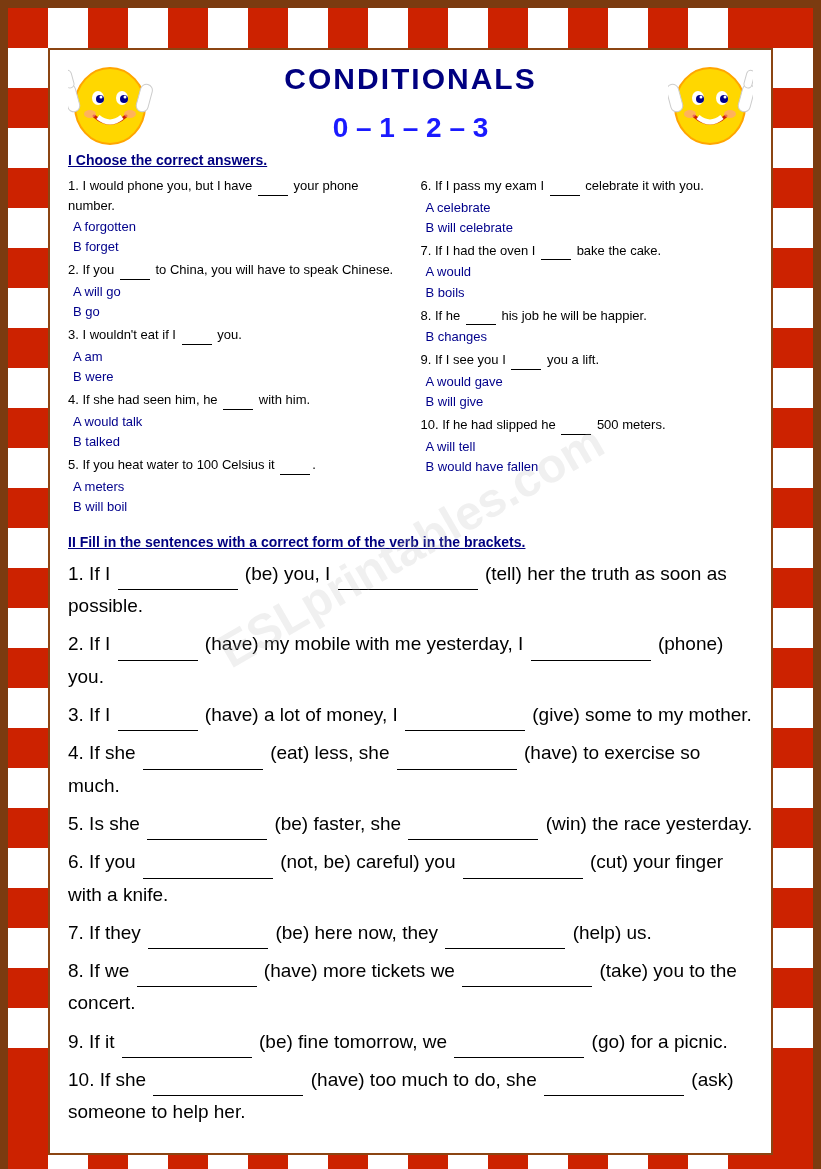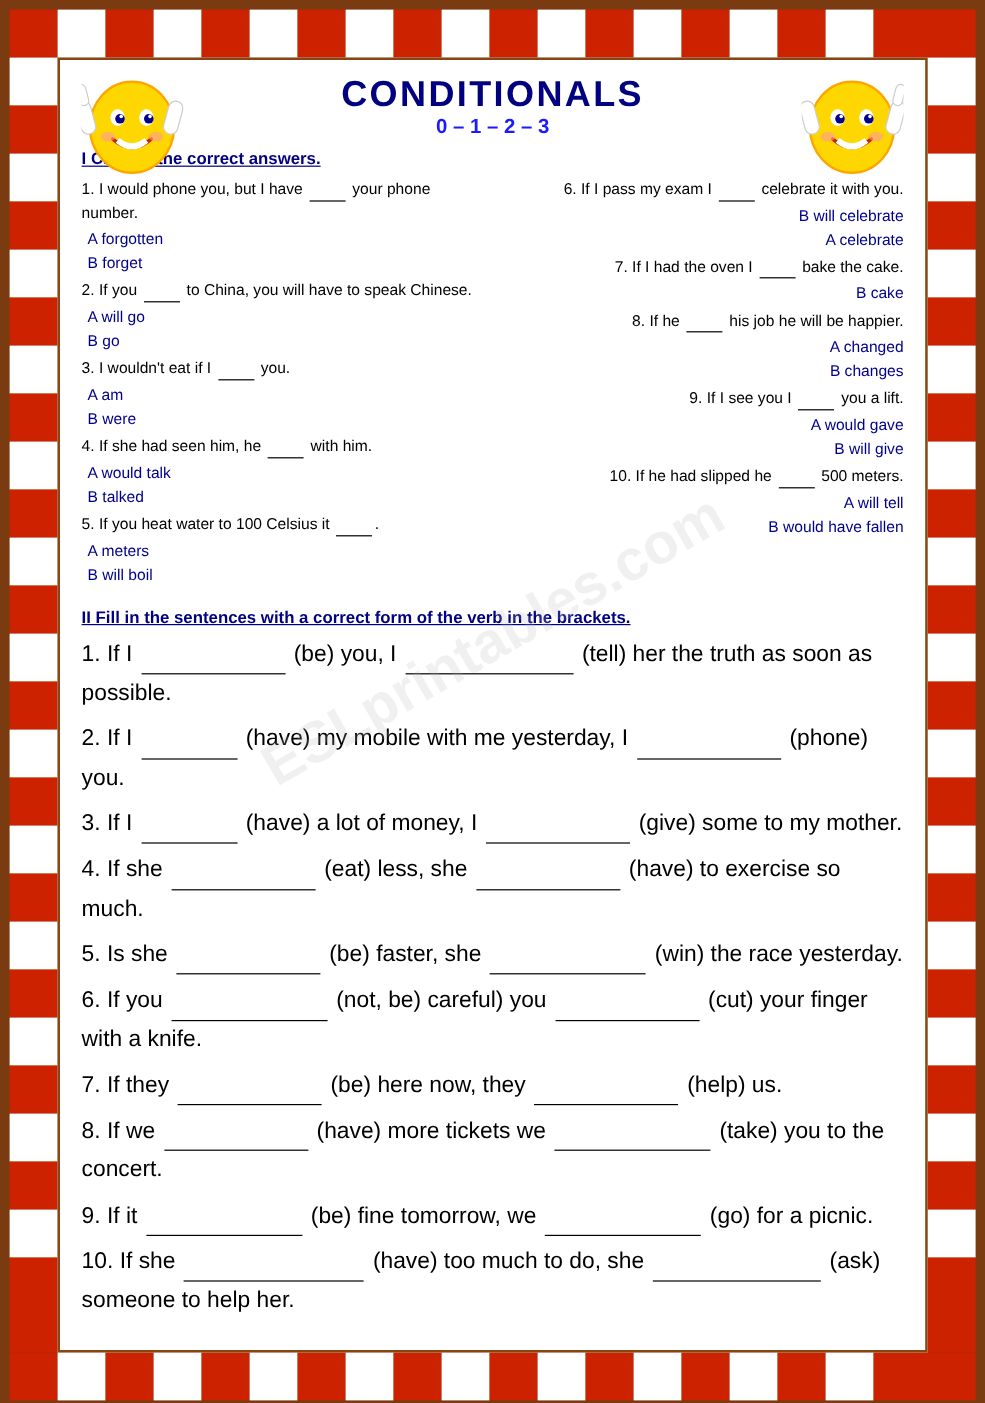"0 – 1 – 2" div { font-size: 17px -> 28px; margin-top: none -> 16px }
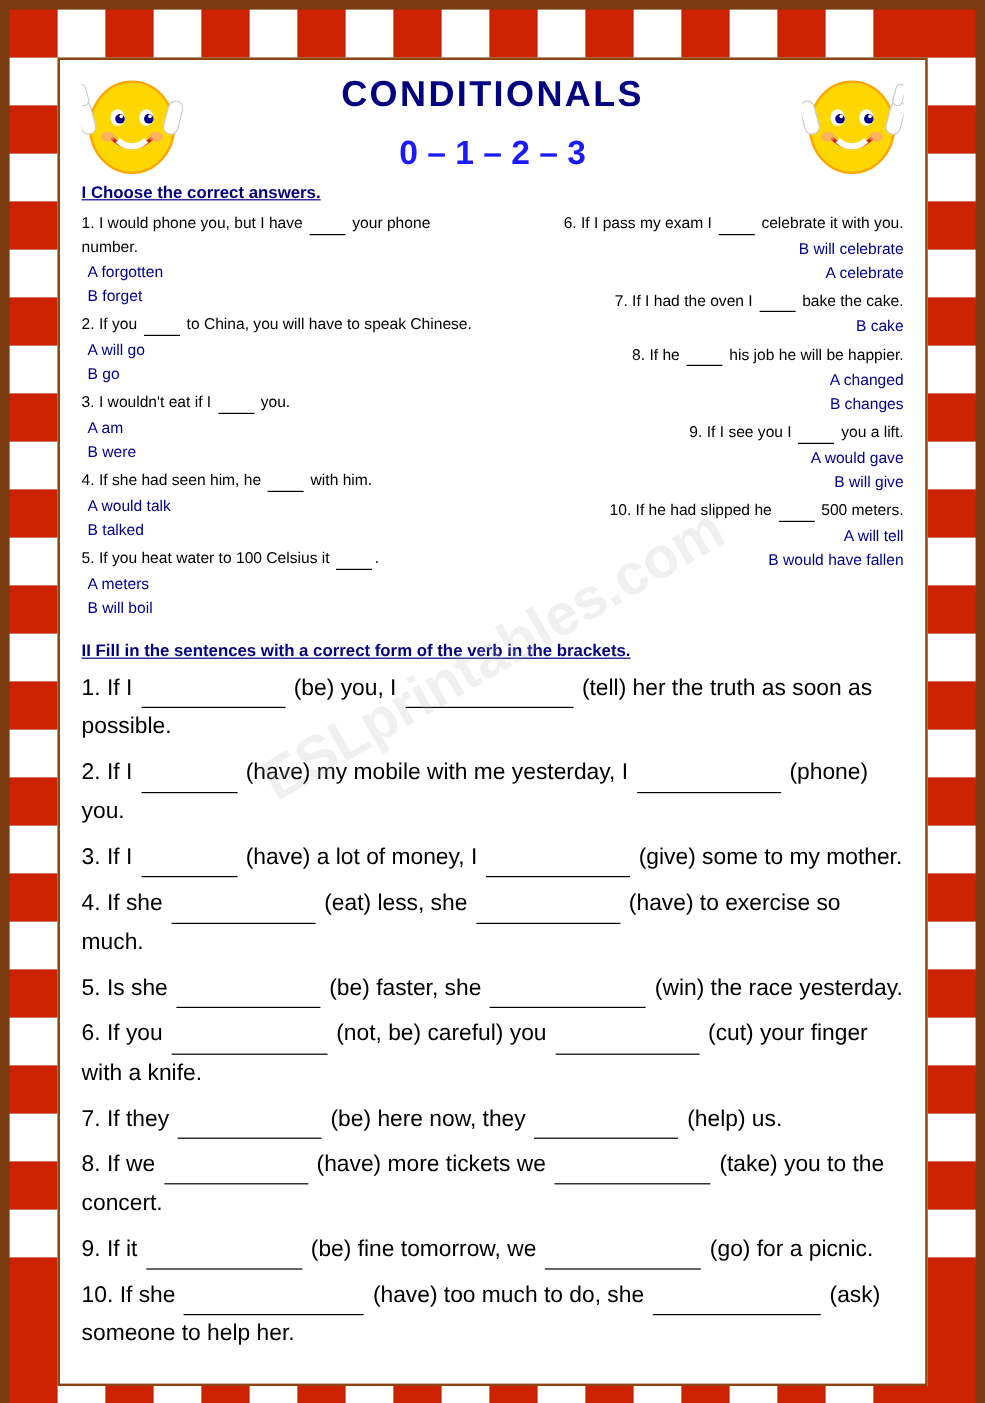"6. If I pass my" .col-right { text-align: right -> none }
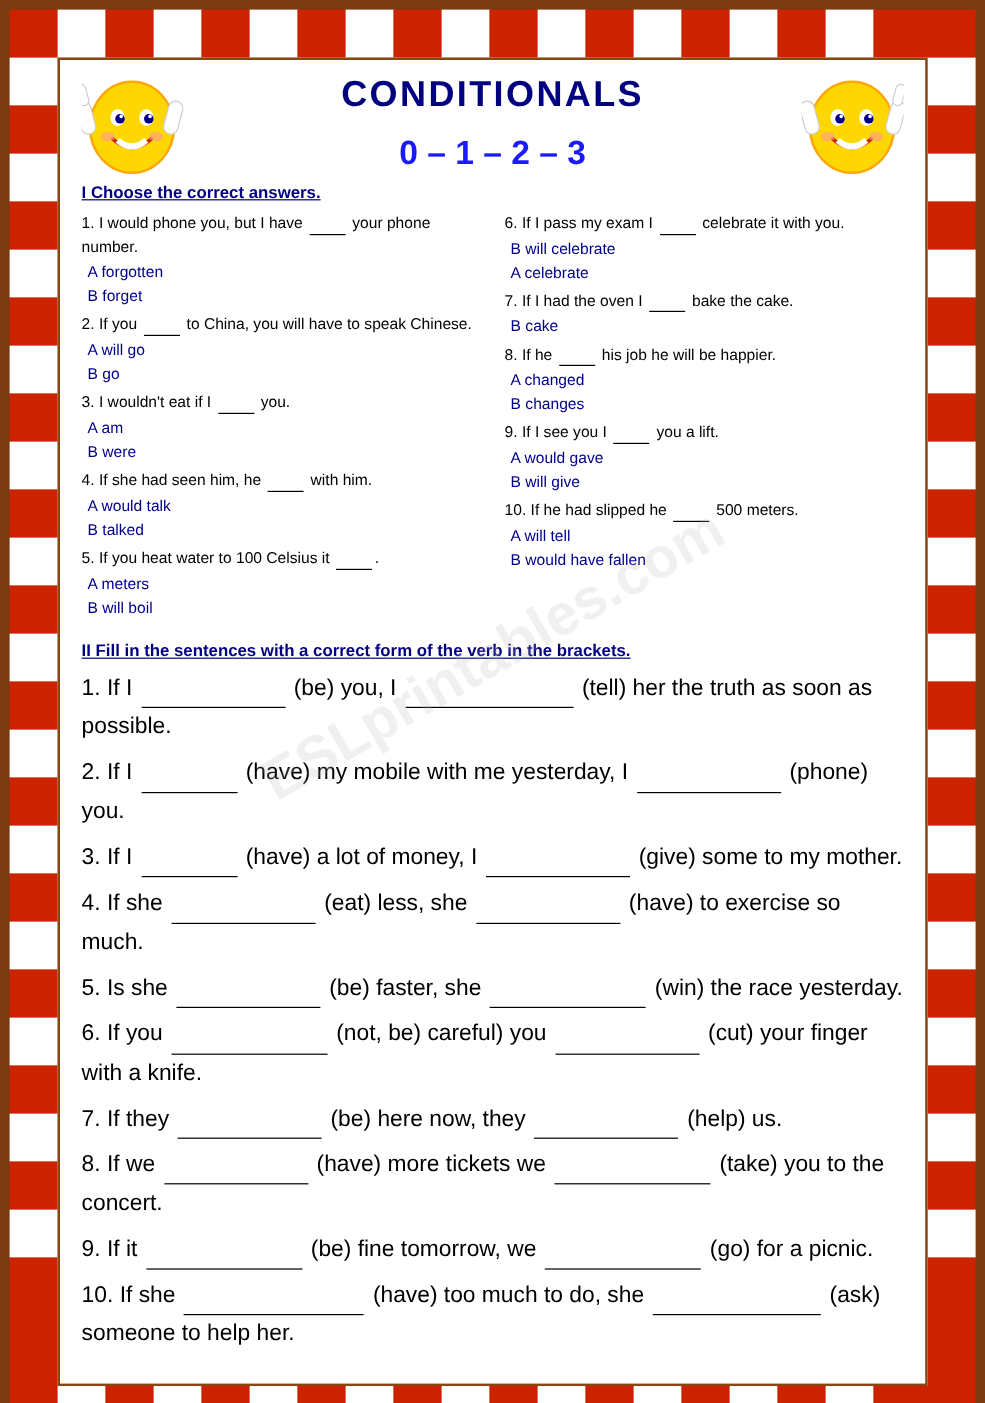"B will celebrate" div.answer-option { order: before "A celebrate" -> after "A celebrate" }
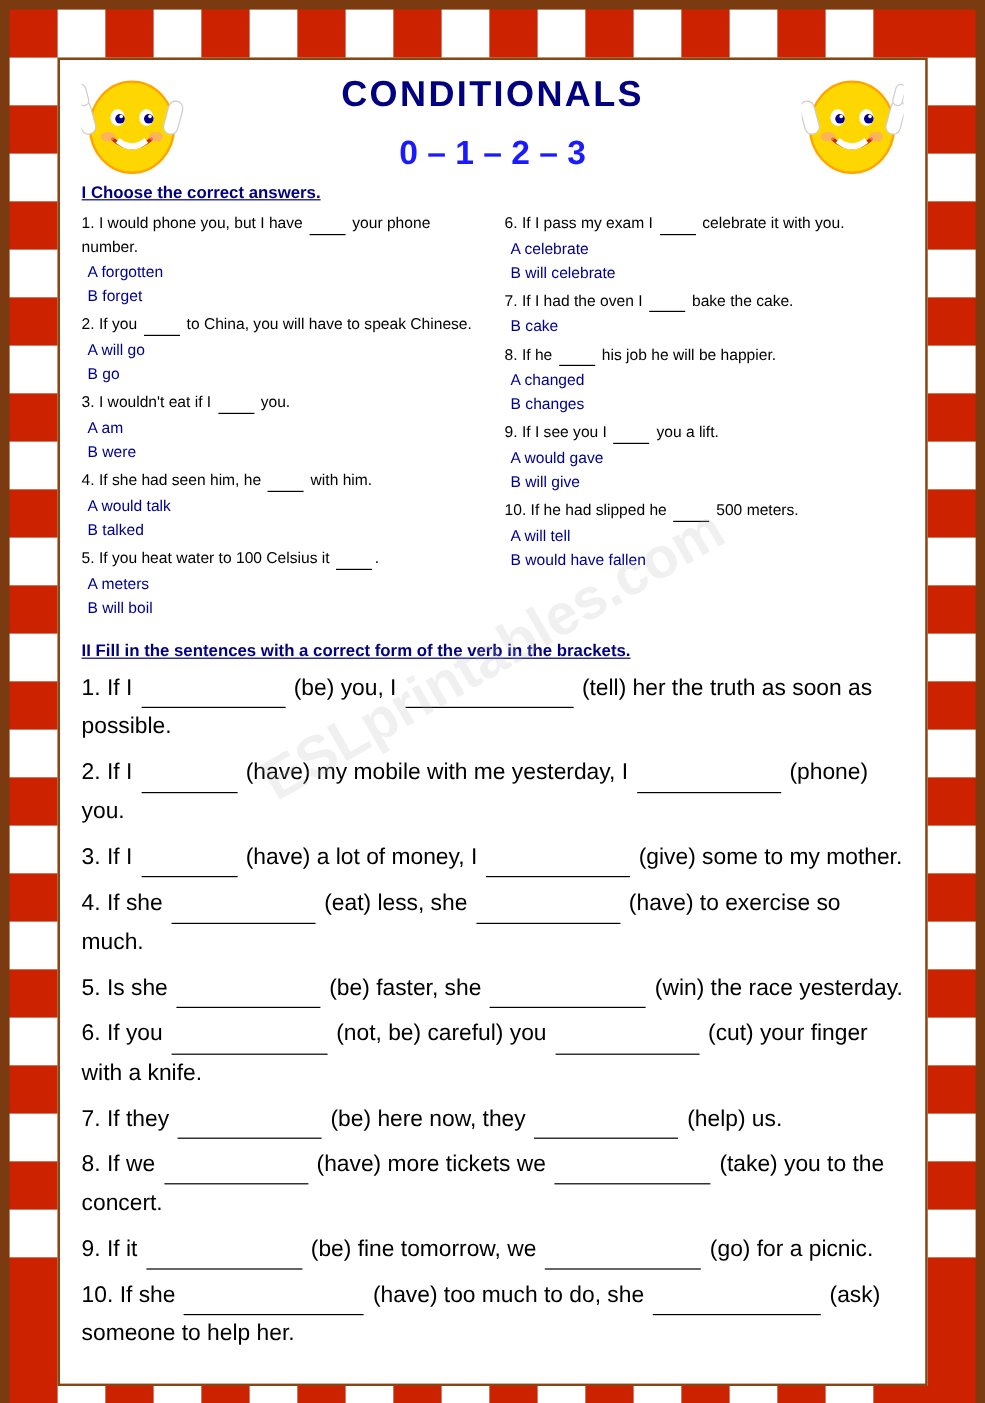"A would" div.answer-option { html: none -> <div>A would</div> }
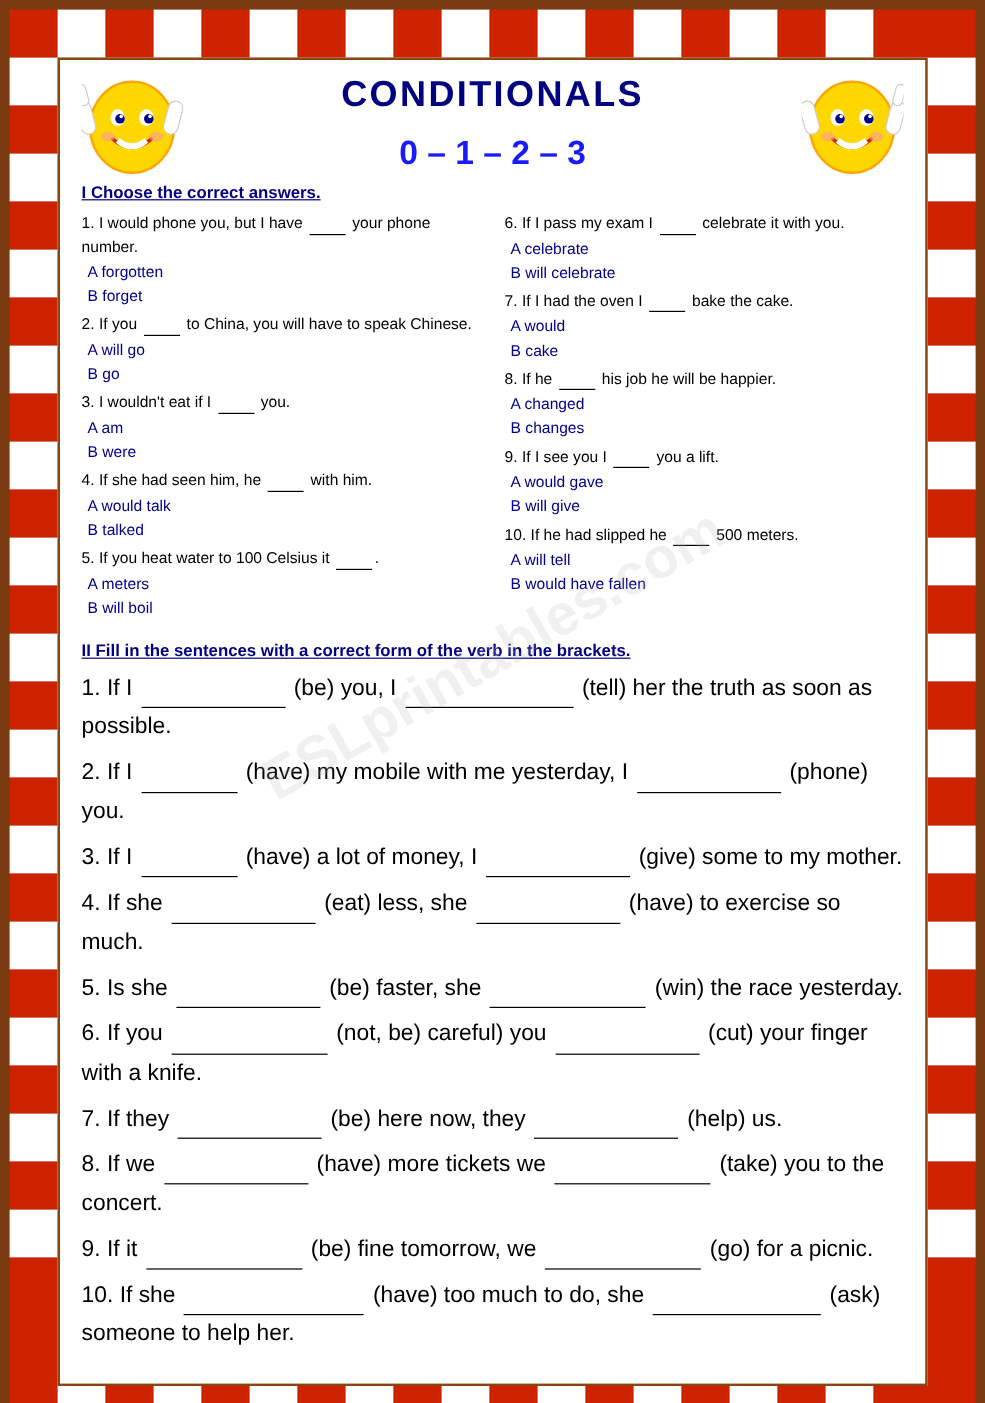"B cake" div.answer-option { text: cake -> boils }
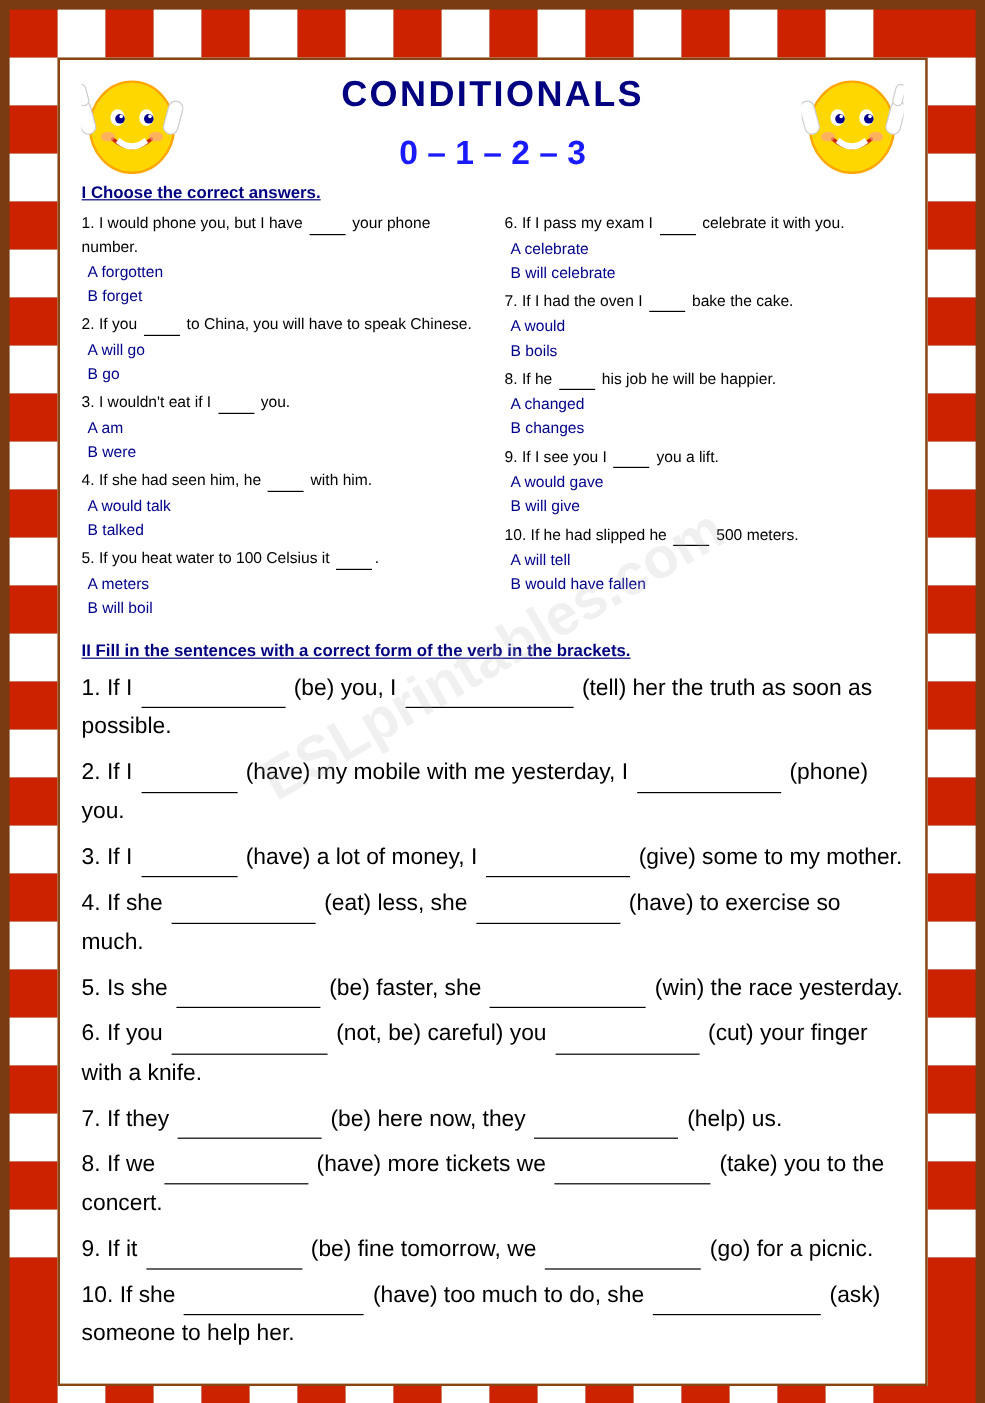"A changed" div.answer-option { html: <div>A changed</div> -> none }
